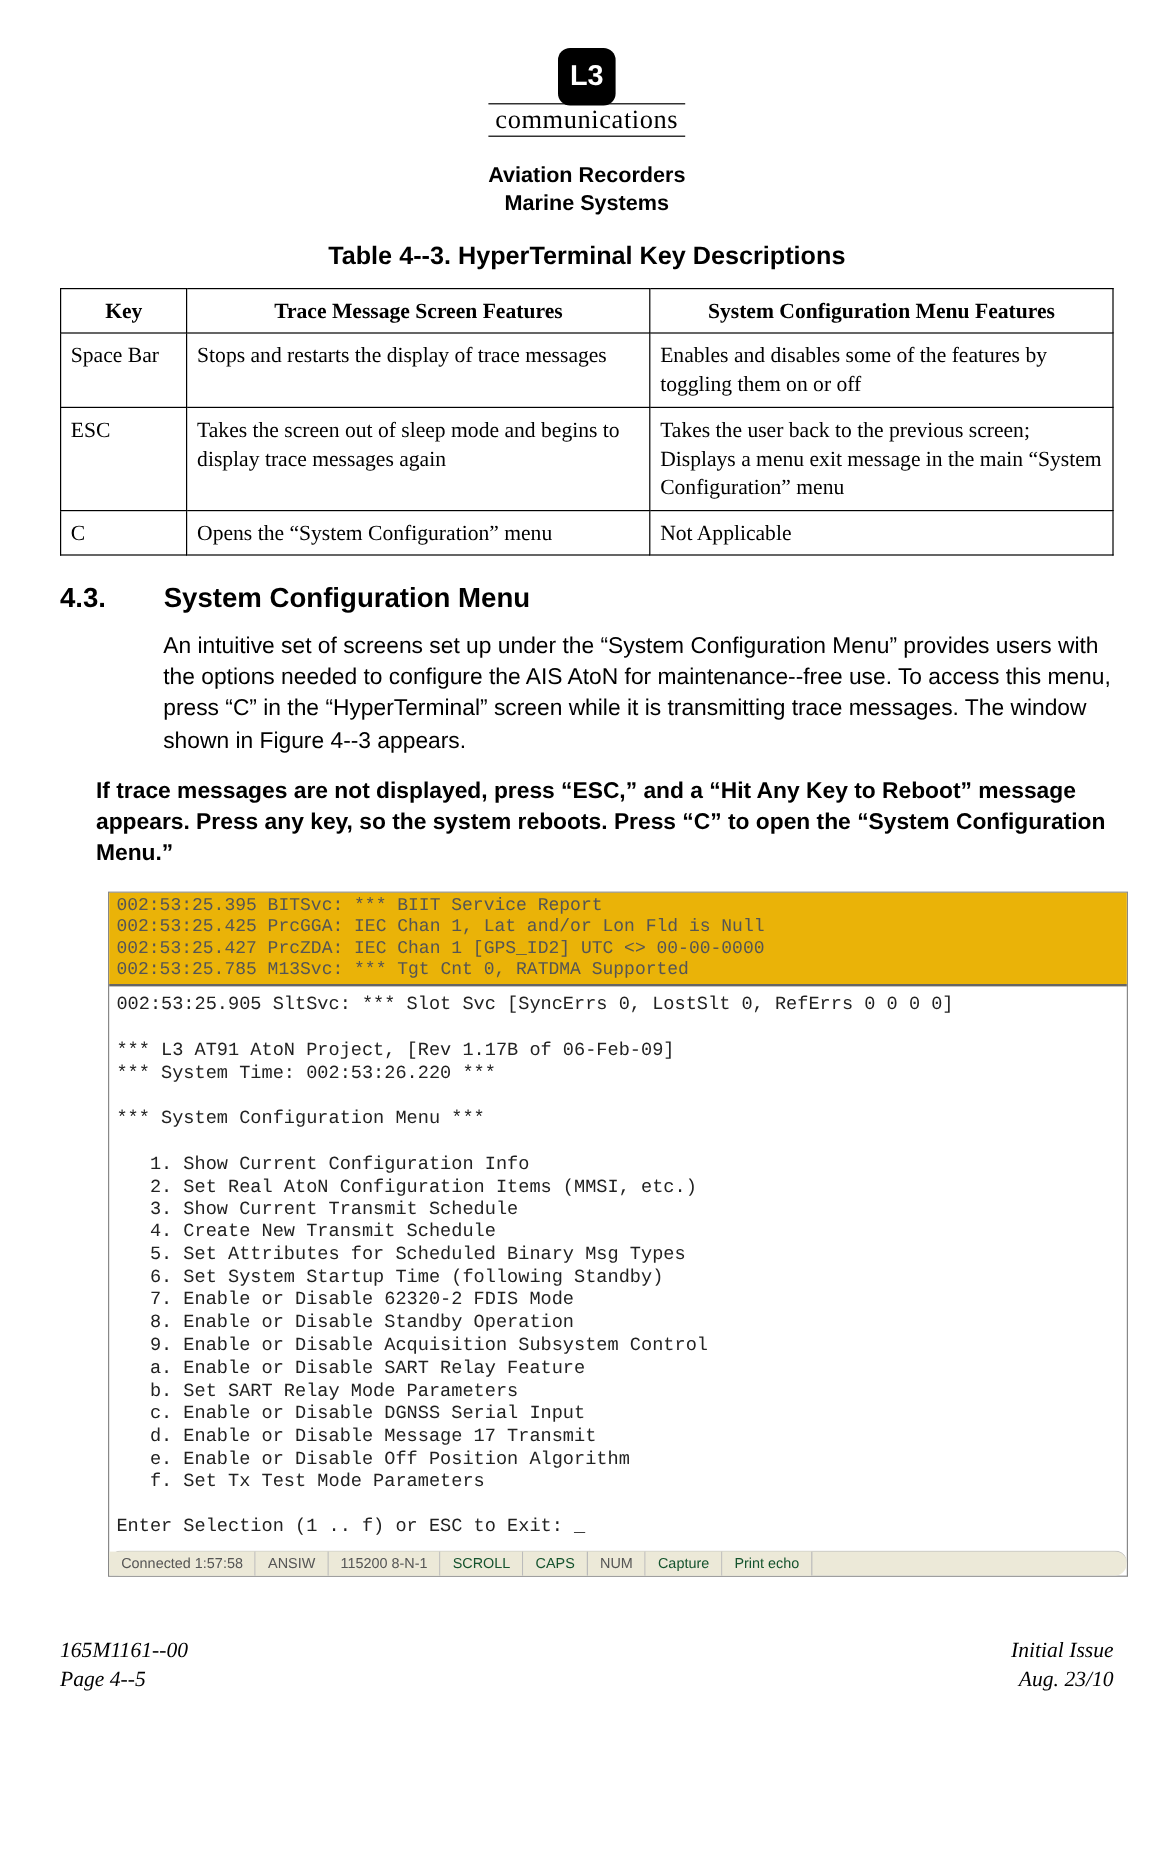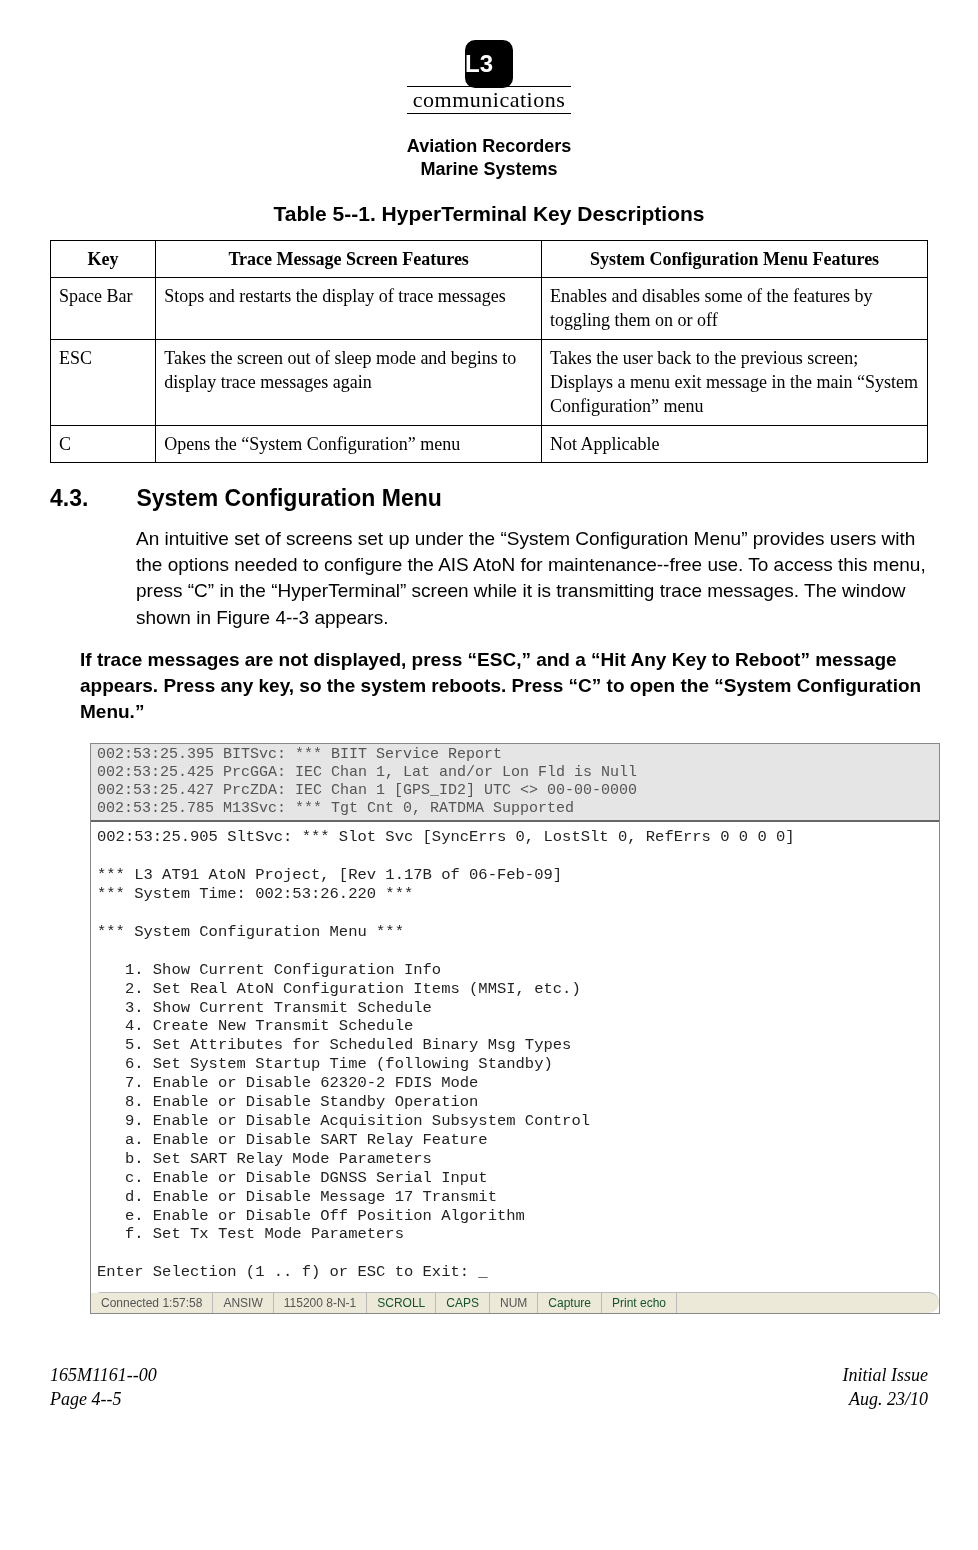"L3" .logo-box { justify-content: flex-start -> center }
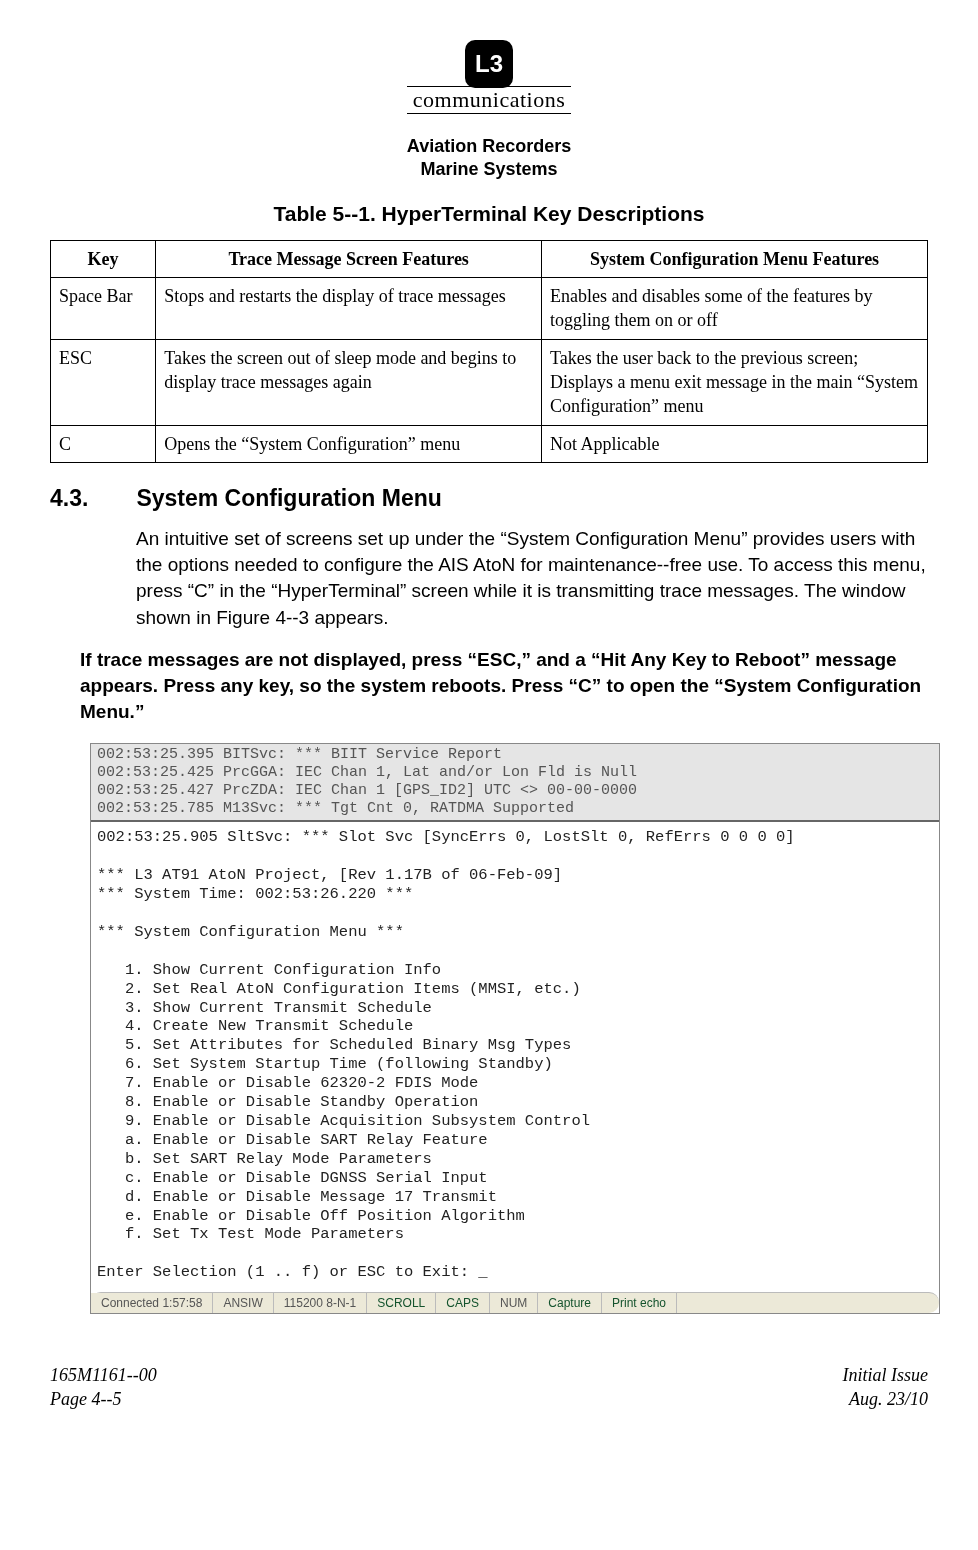"Table 5--1. HyperTerminal Key" div.table-title { text: 5--1 -> 4--3 }
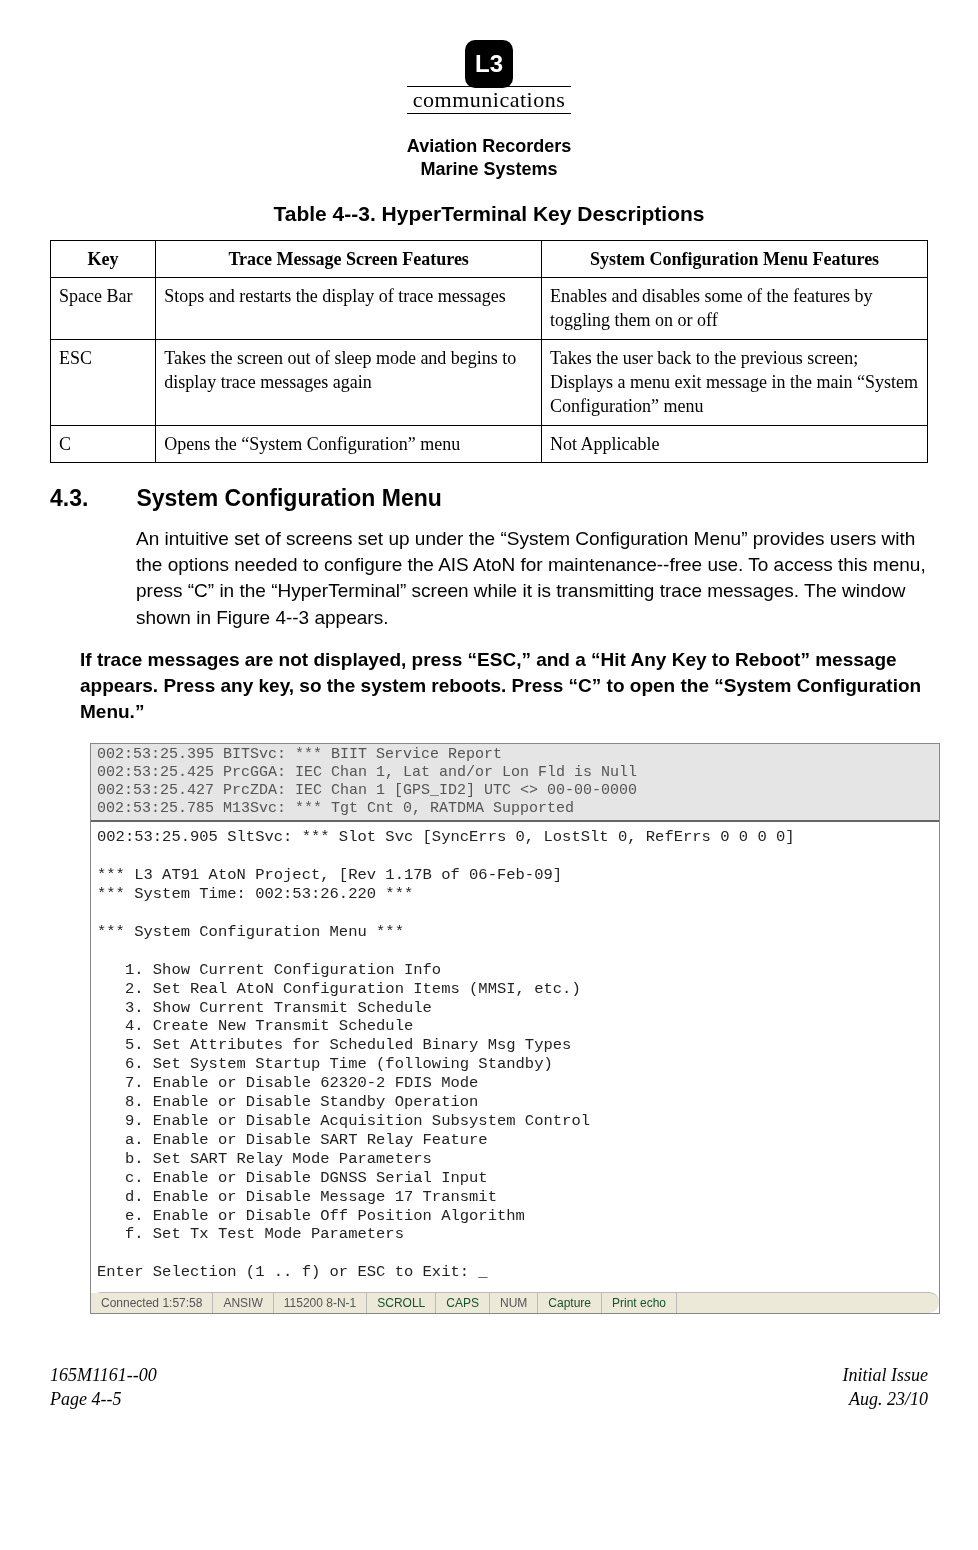"002:53:25.395 BITSvc: *** BIIT Service" .term-top { background: #e5e5e5 -> #eab308 }
